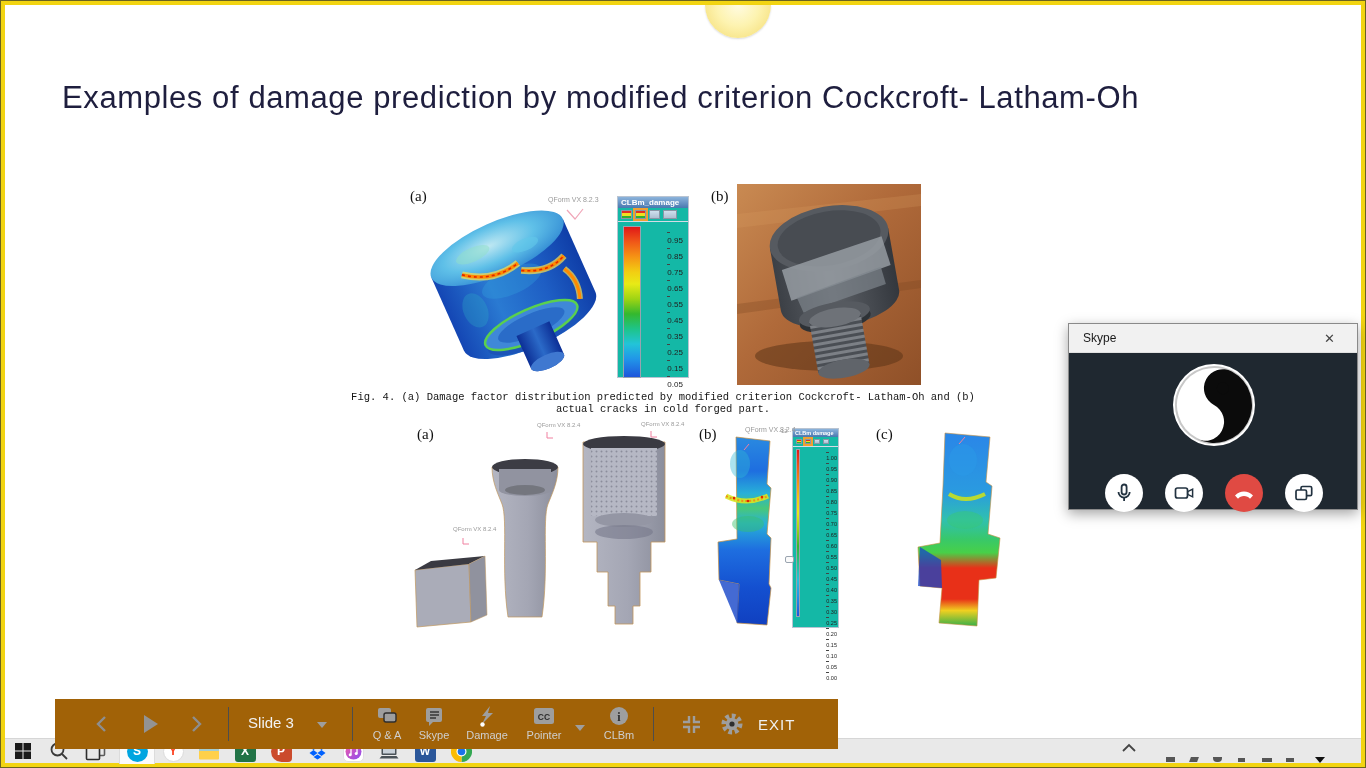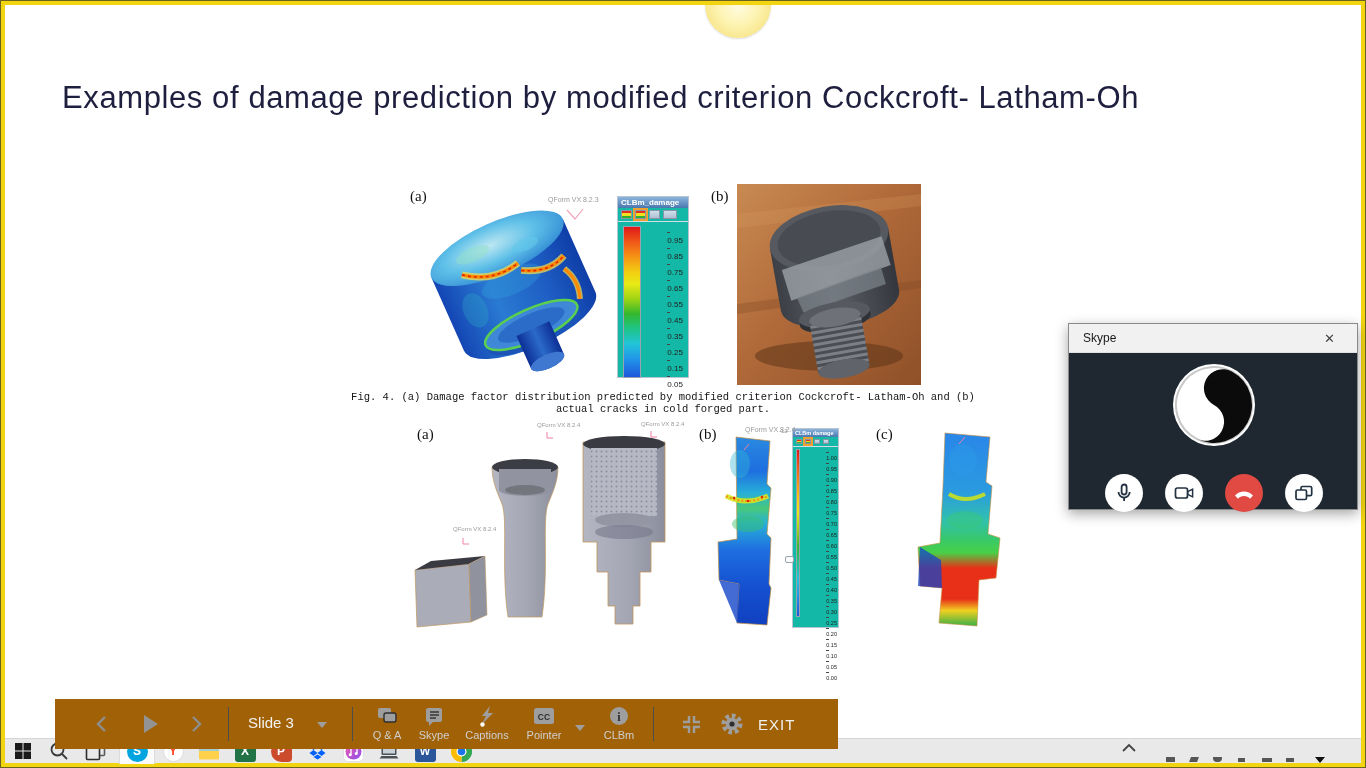"Captions" span.cb-label { text: Captions -> Damage }
